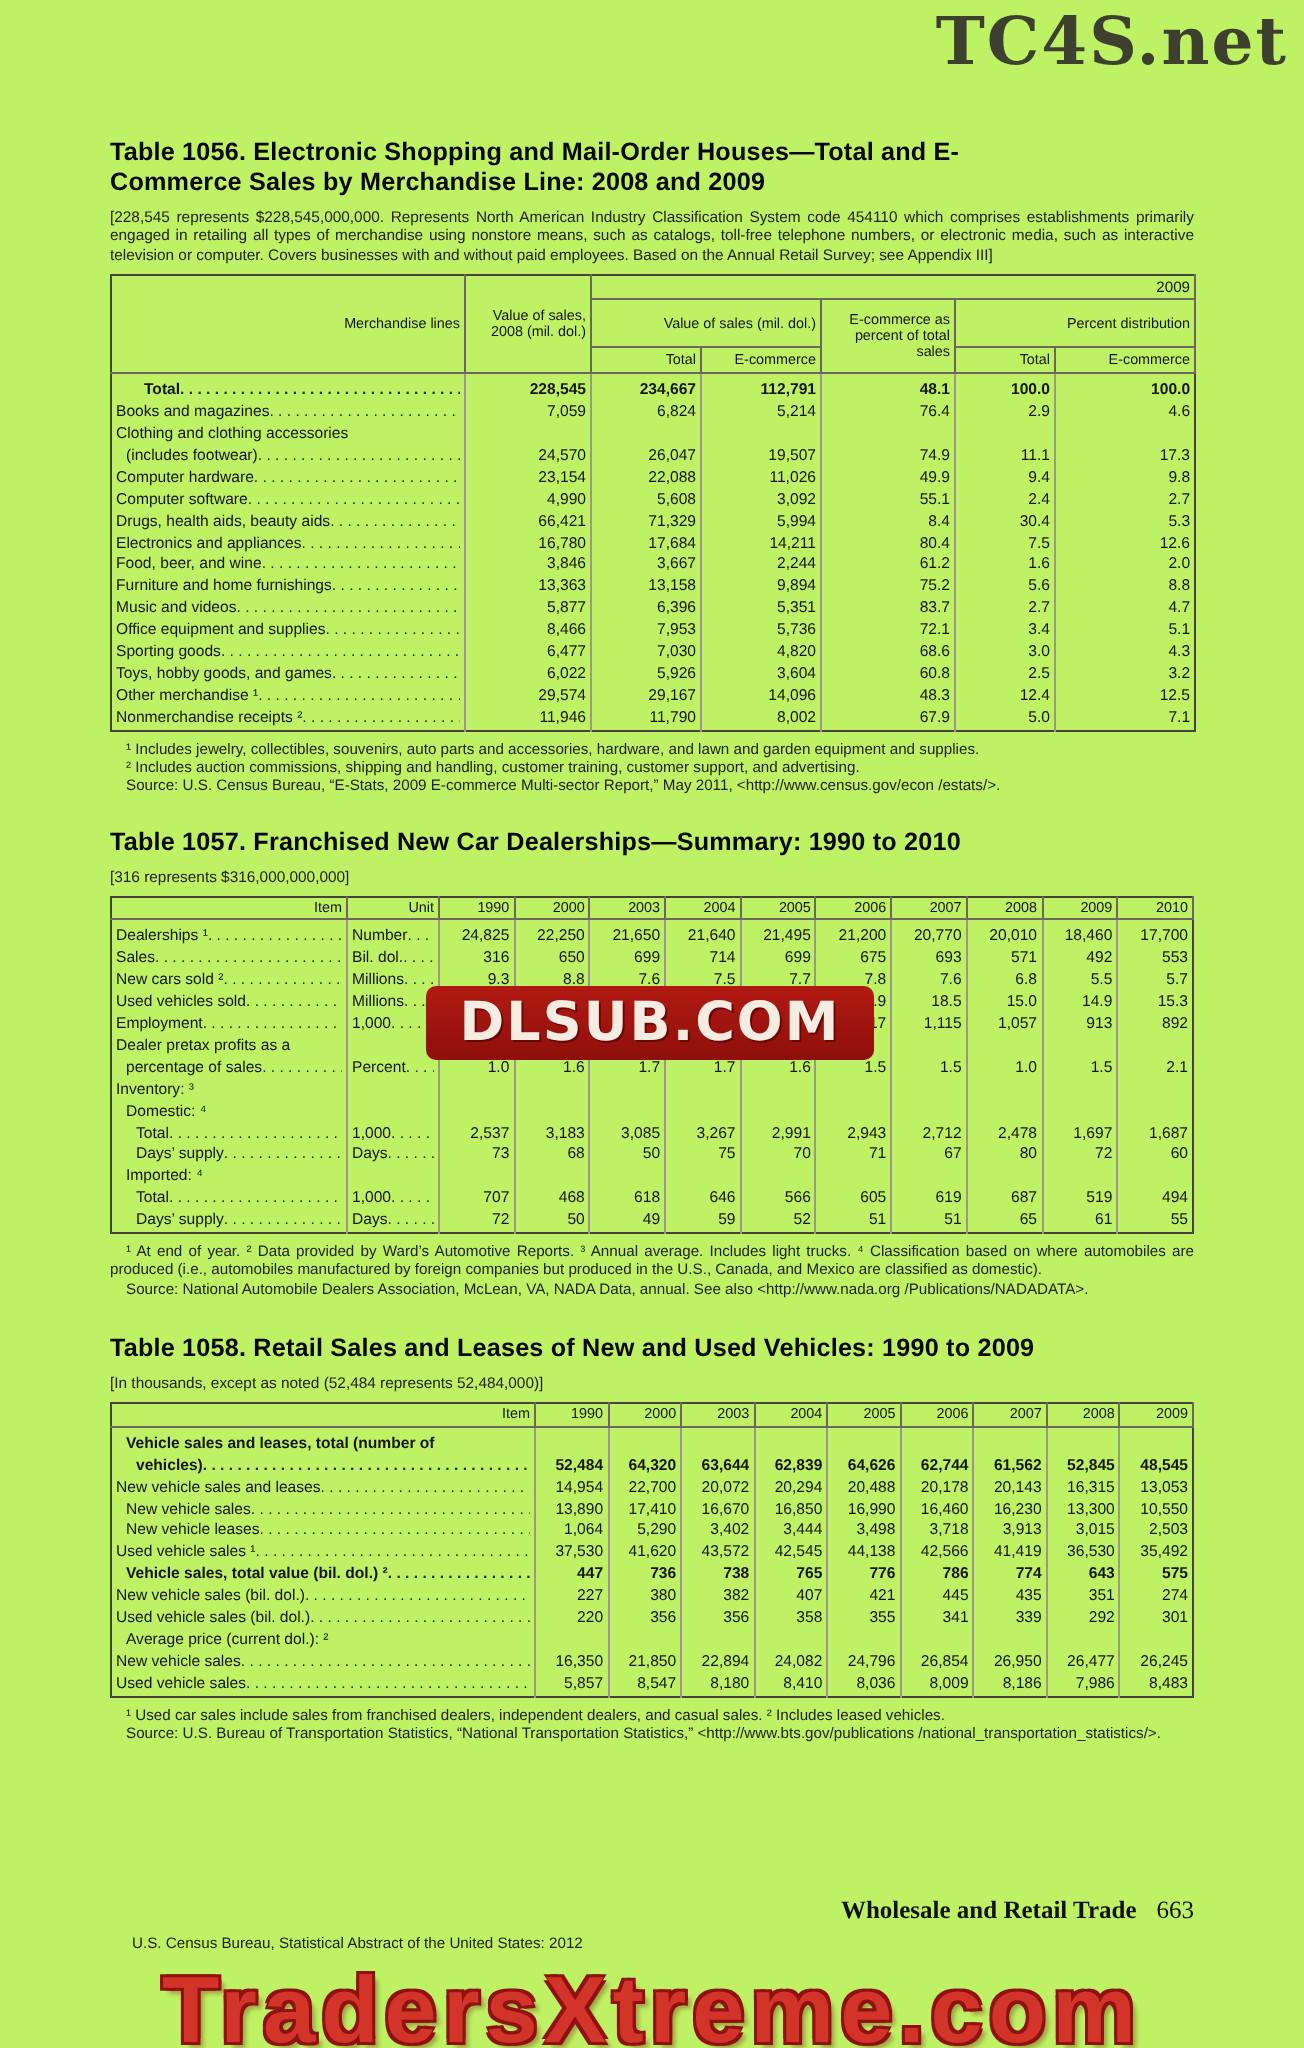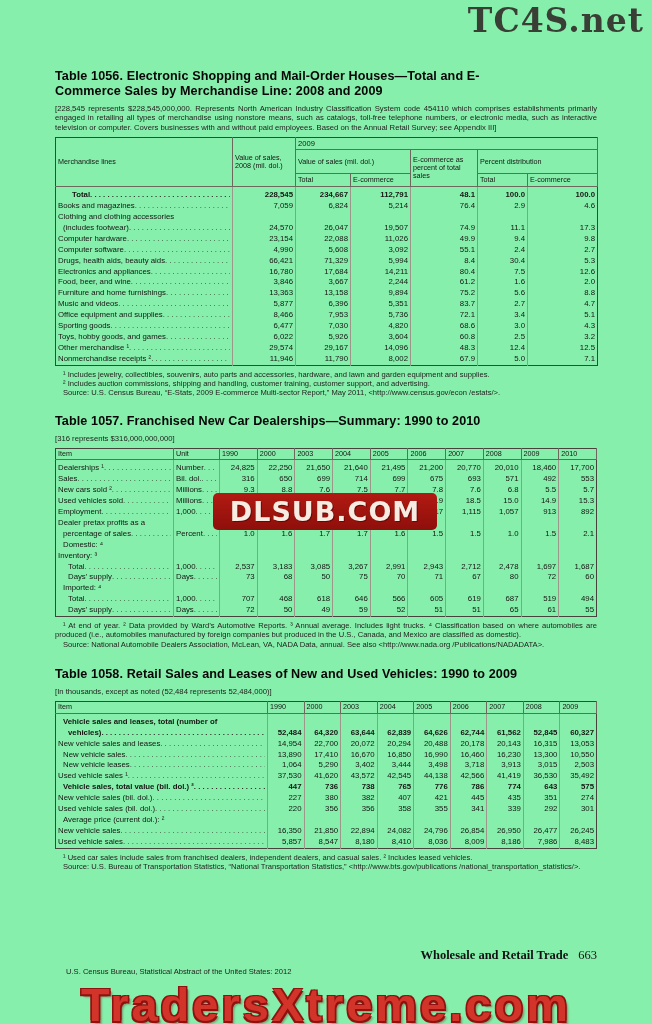"TC4S.net" .page { background: #86efac -> #bef264 }
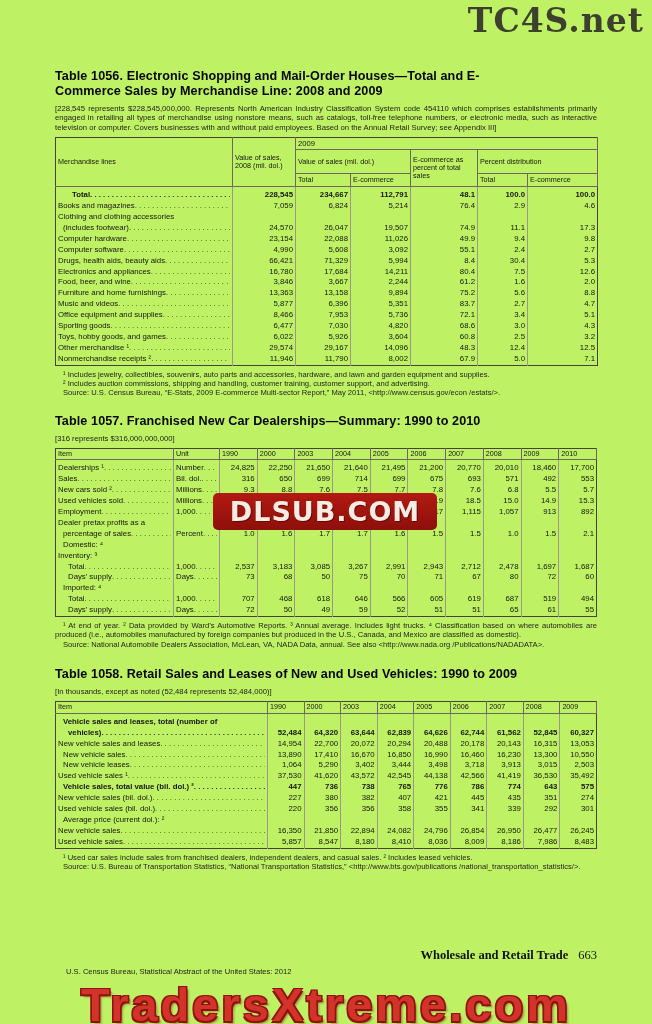"2009" table.stat th { text-align: left -> right }
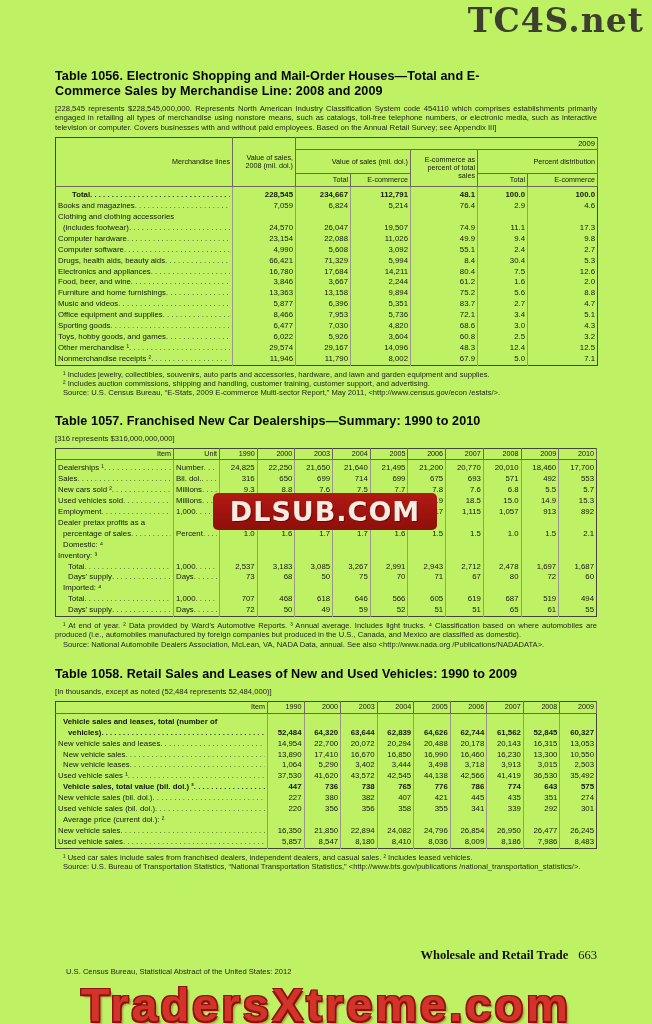"Domestic: ⁴" tr { order: before "Inventory: ³" -> after "Inventory: ³" }
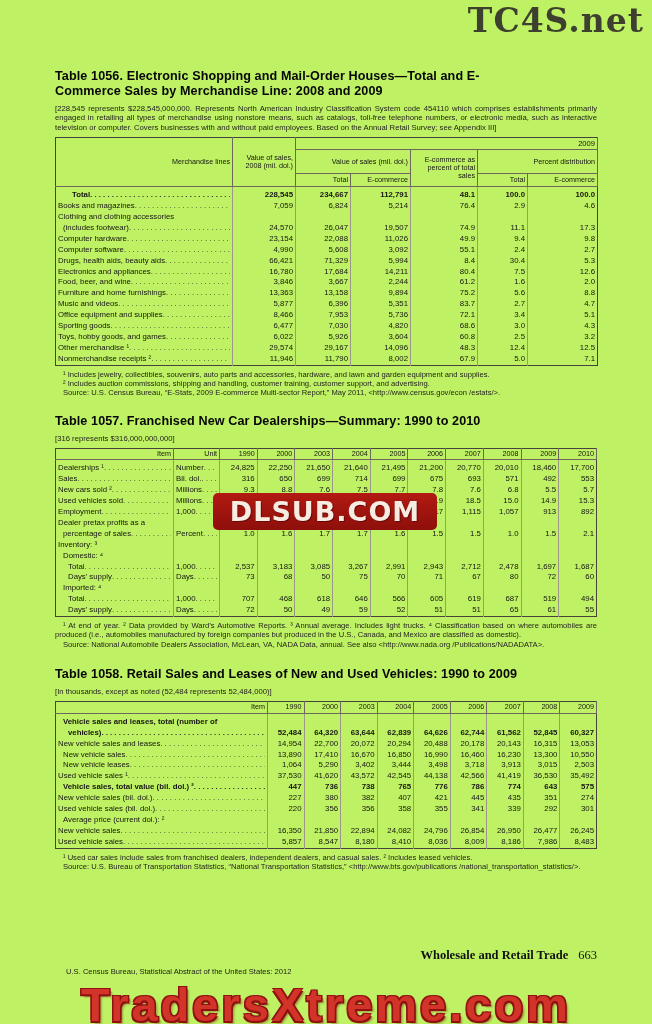"60,327" td.num { text: 60,327 -> 48,545 }
